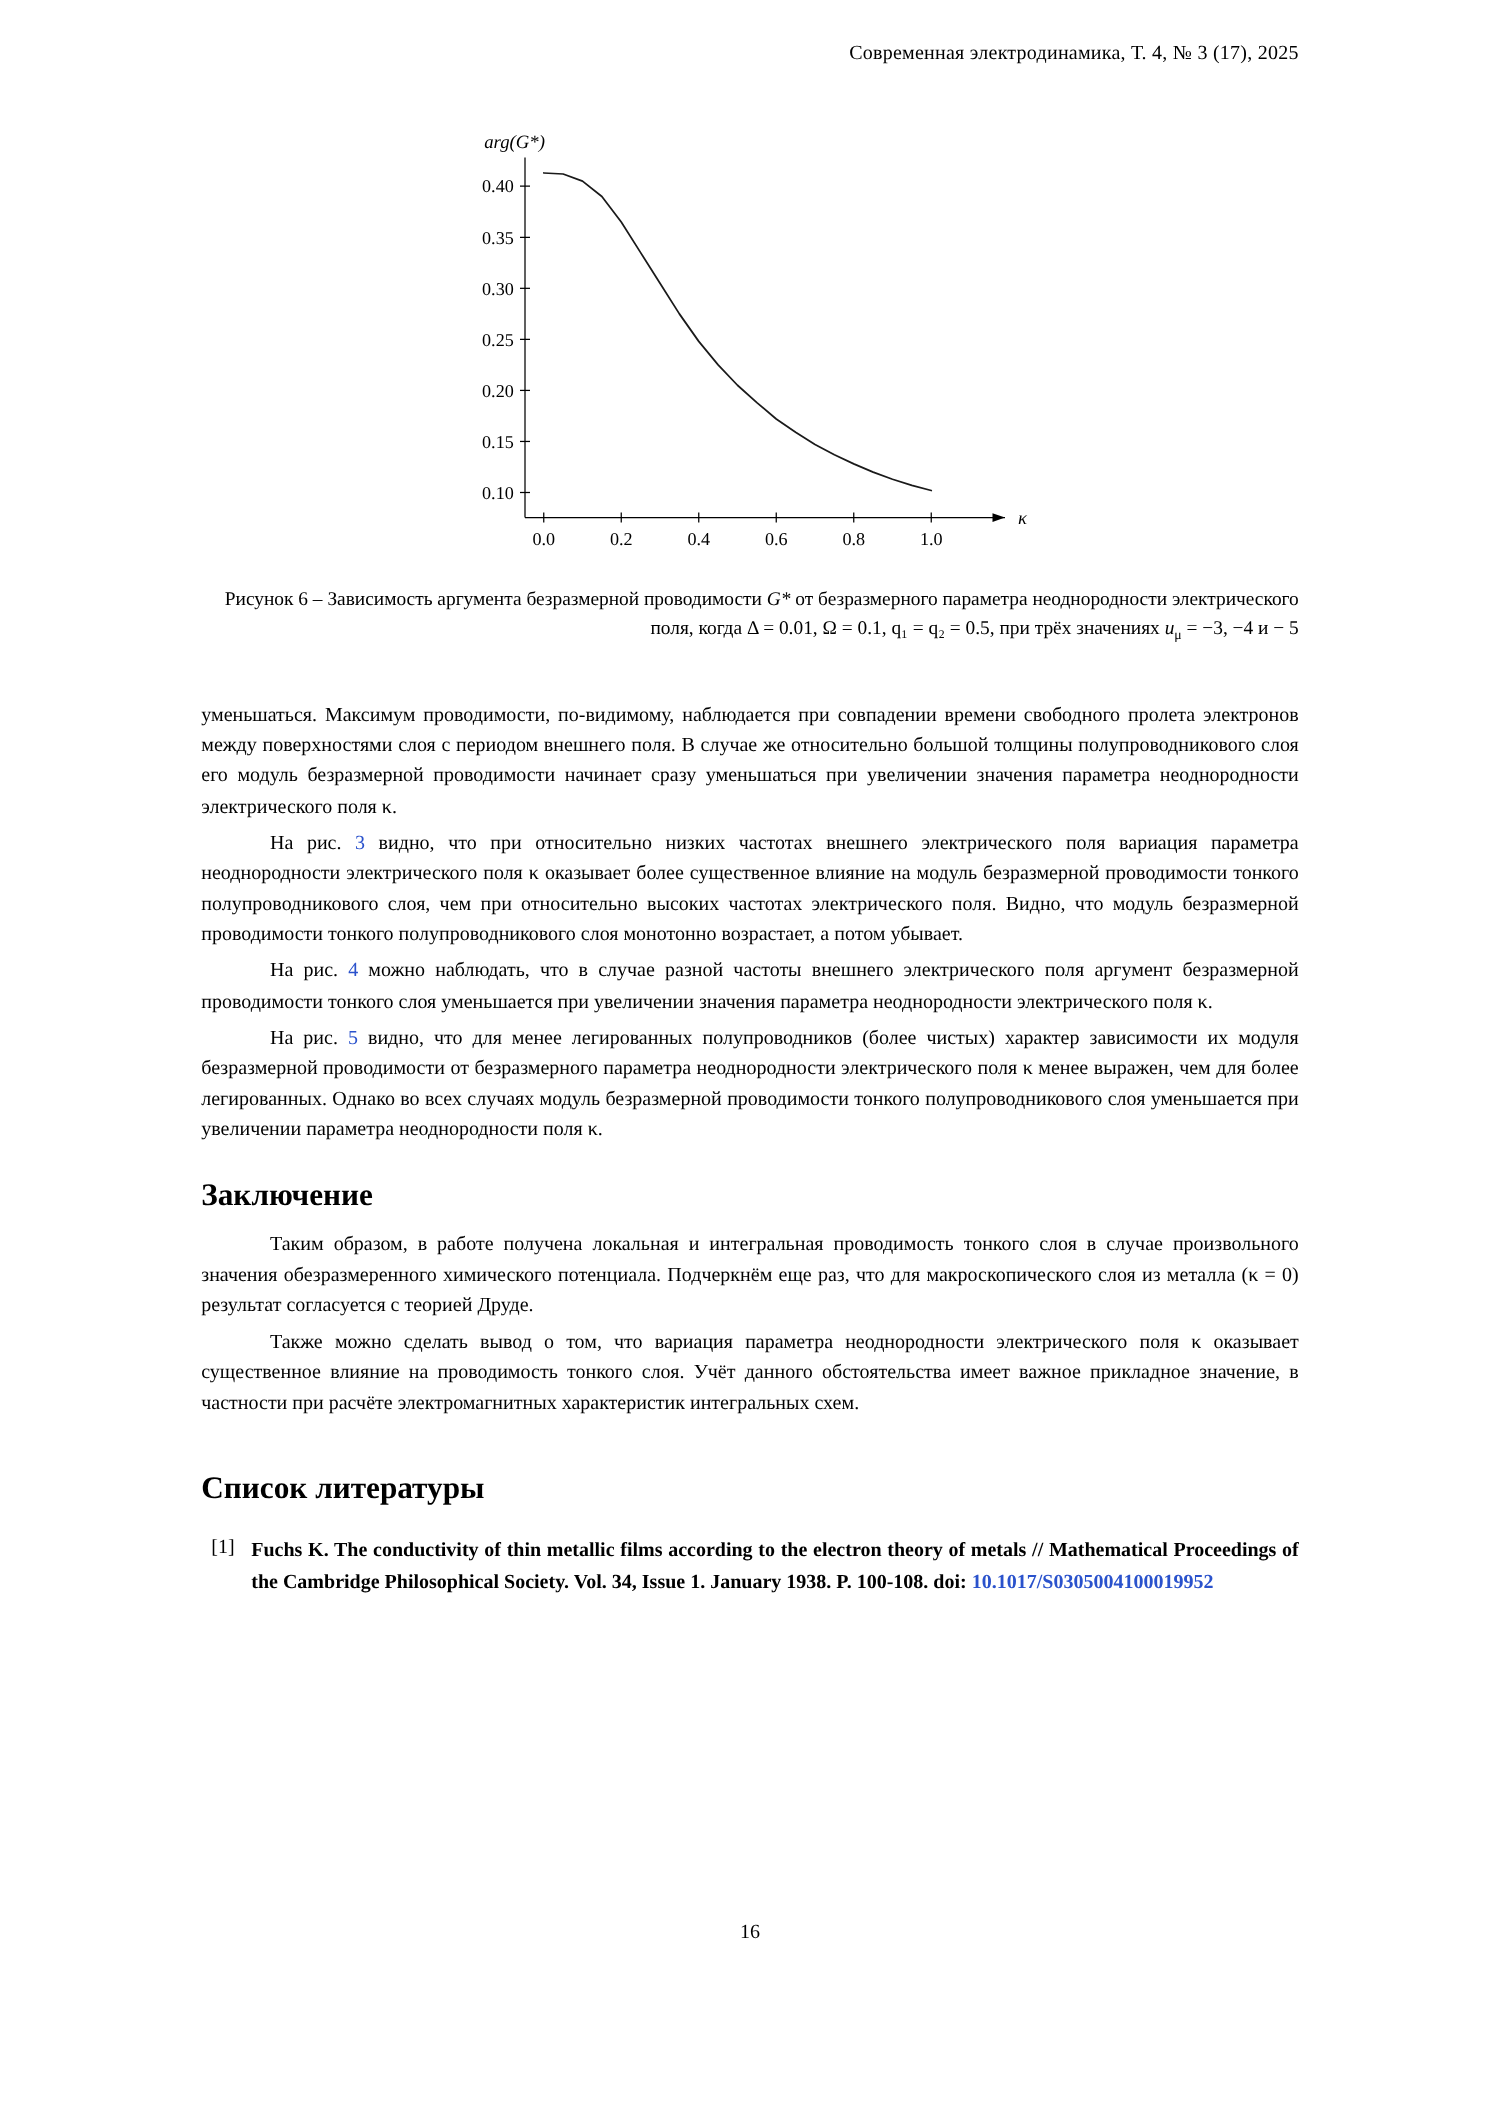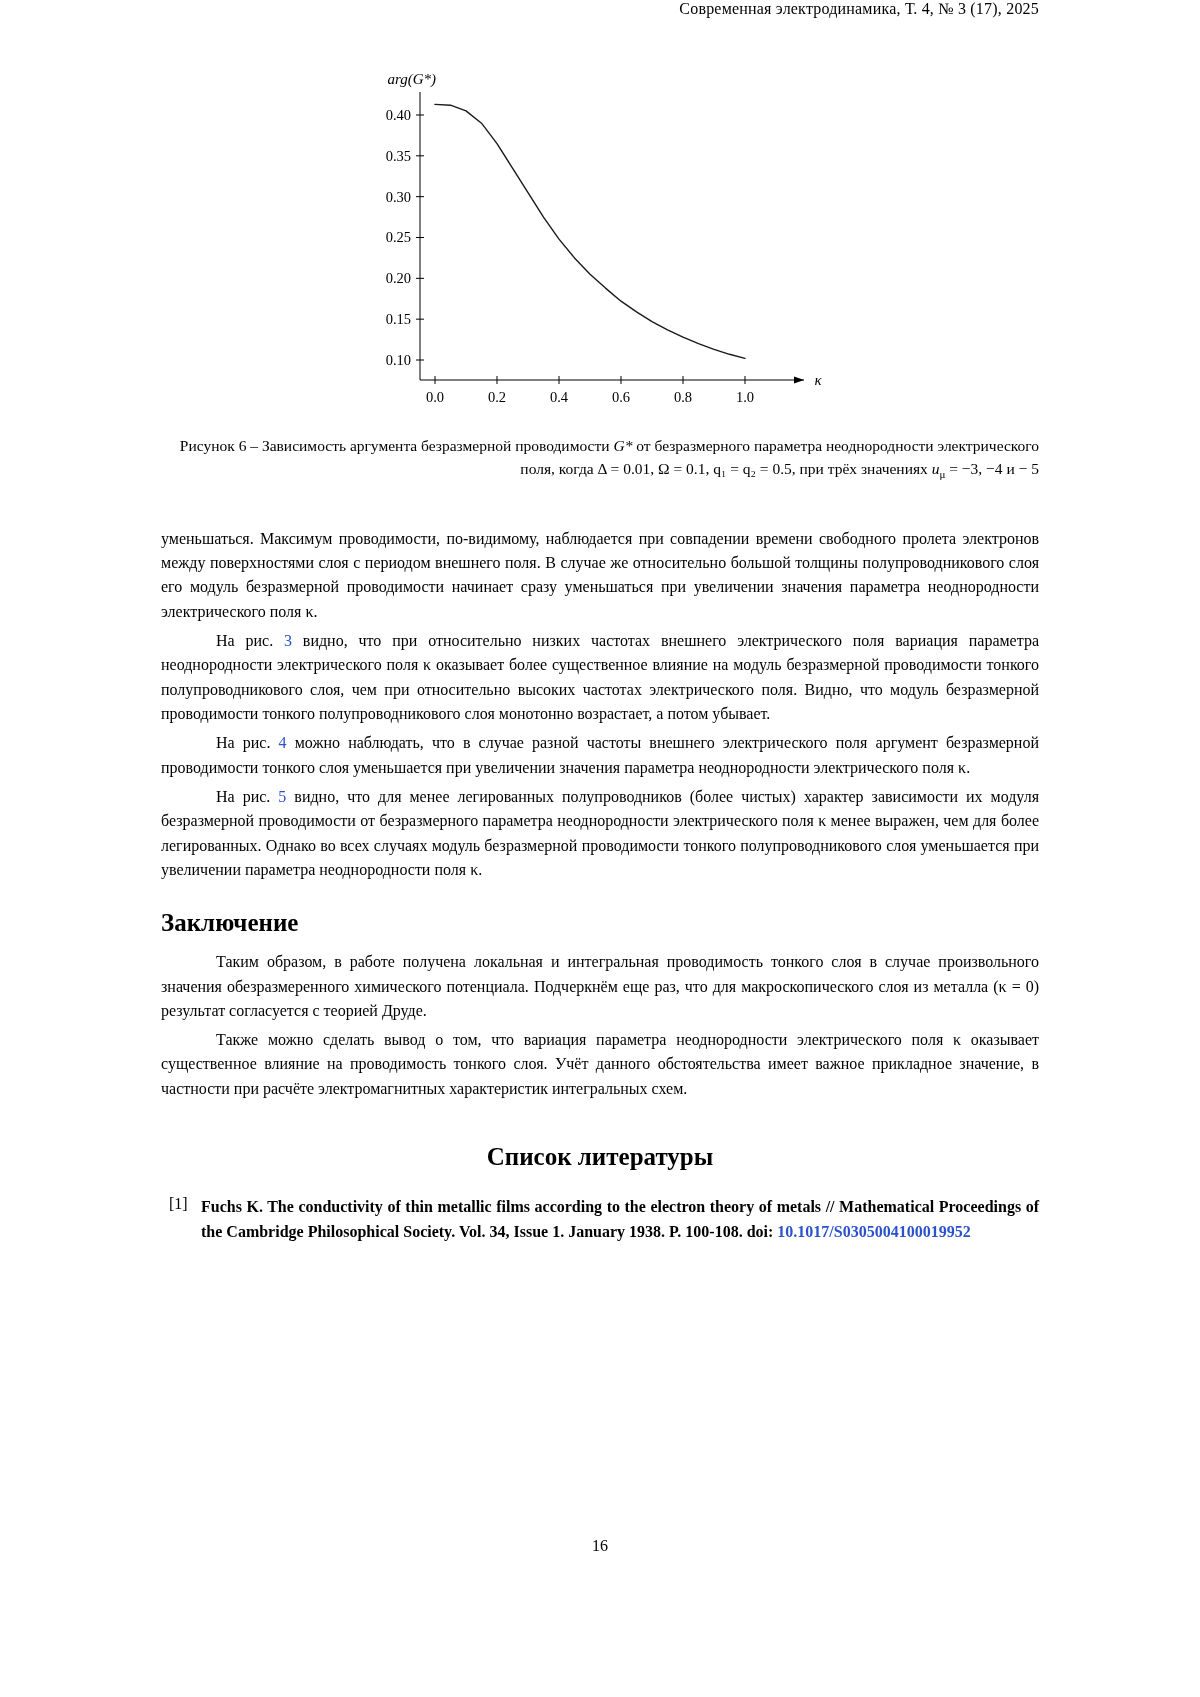"Современная электродинамика, Т. 4, №" .content { padding-top: none -> 34px }
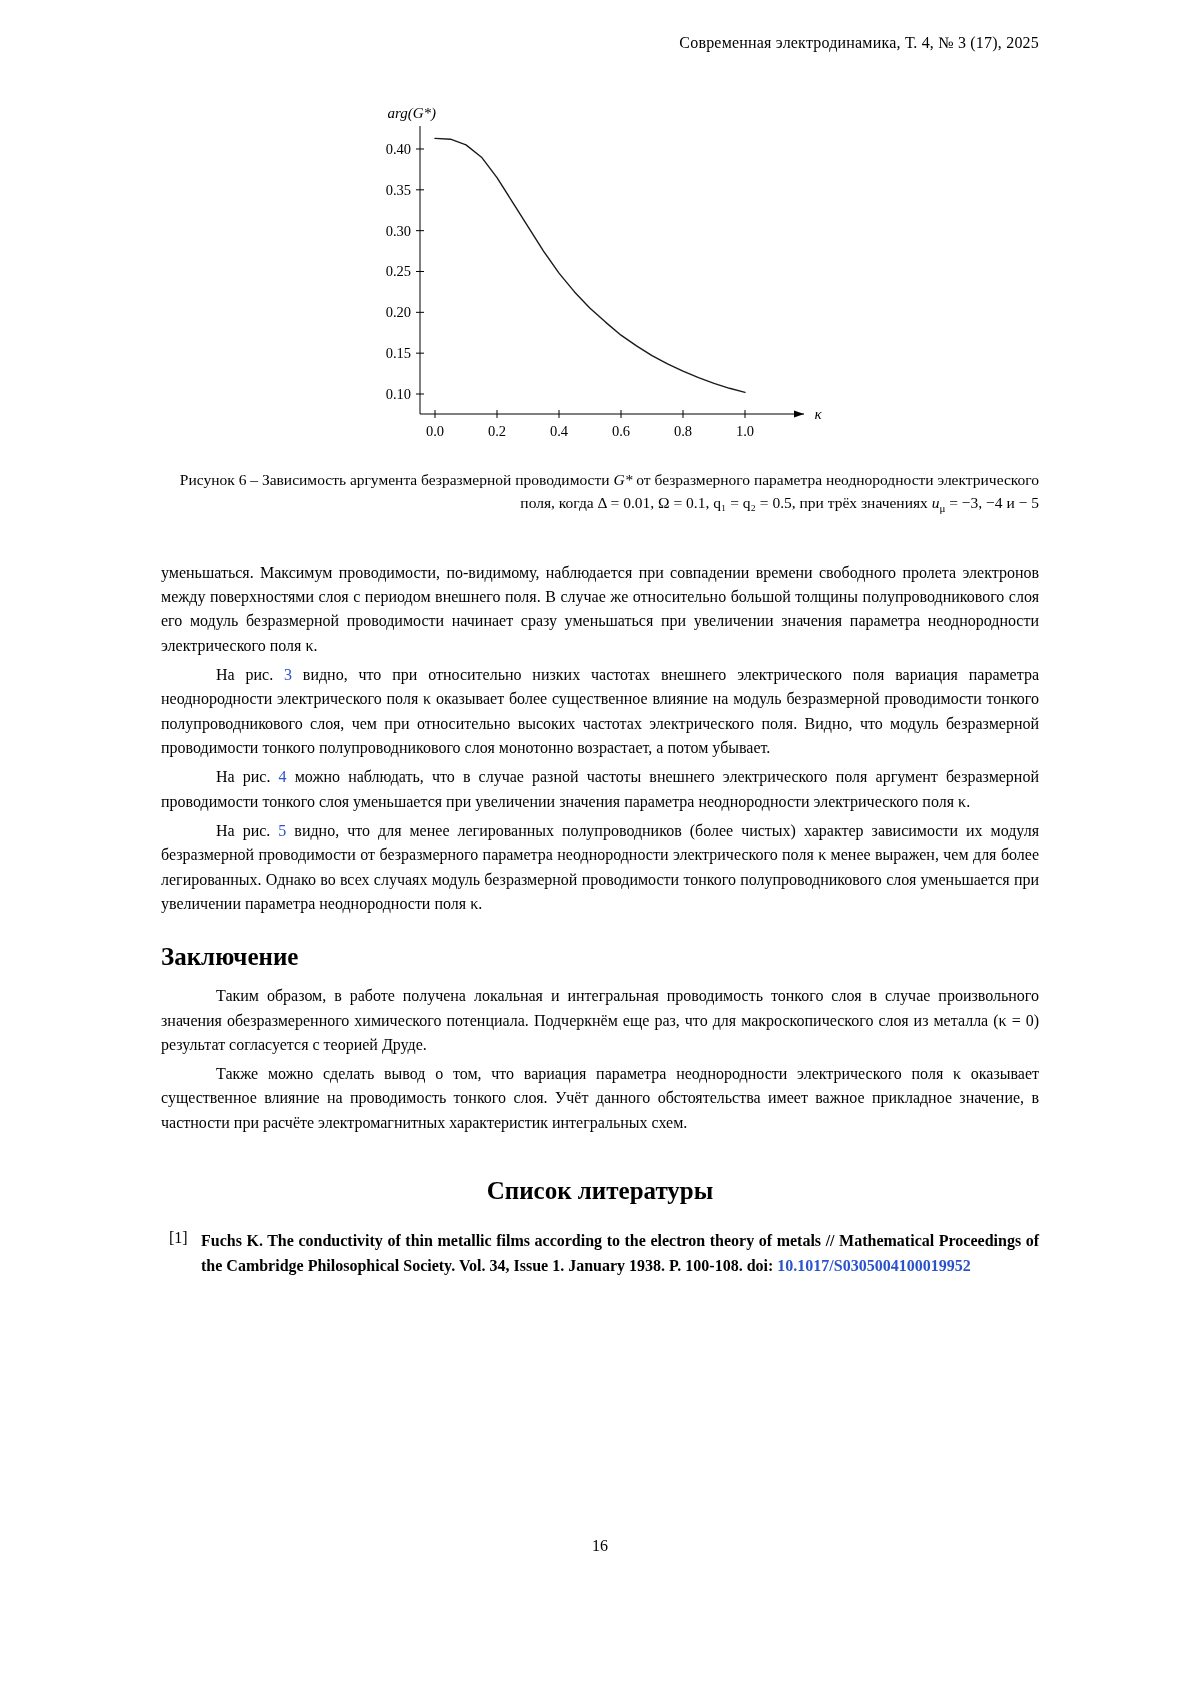"Список литературы" .refs-heading { text-align: center -> none }
